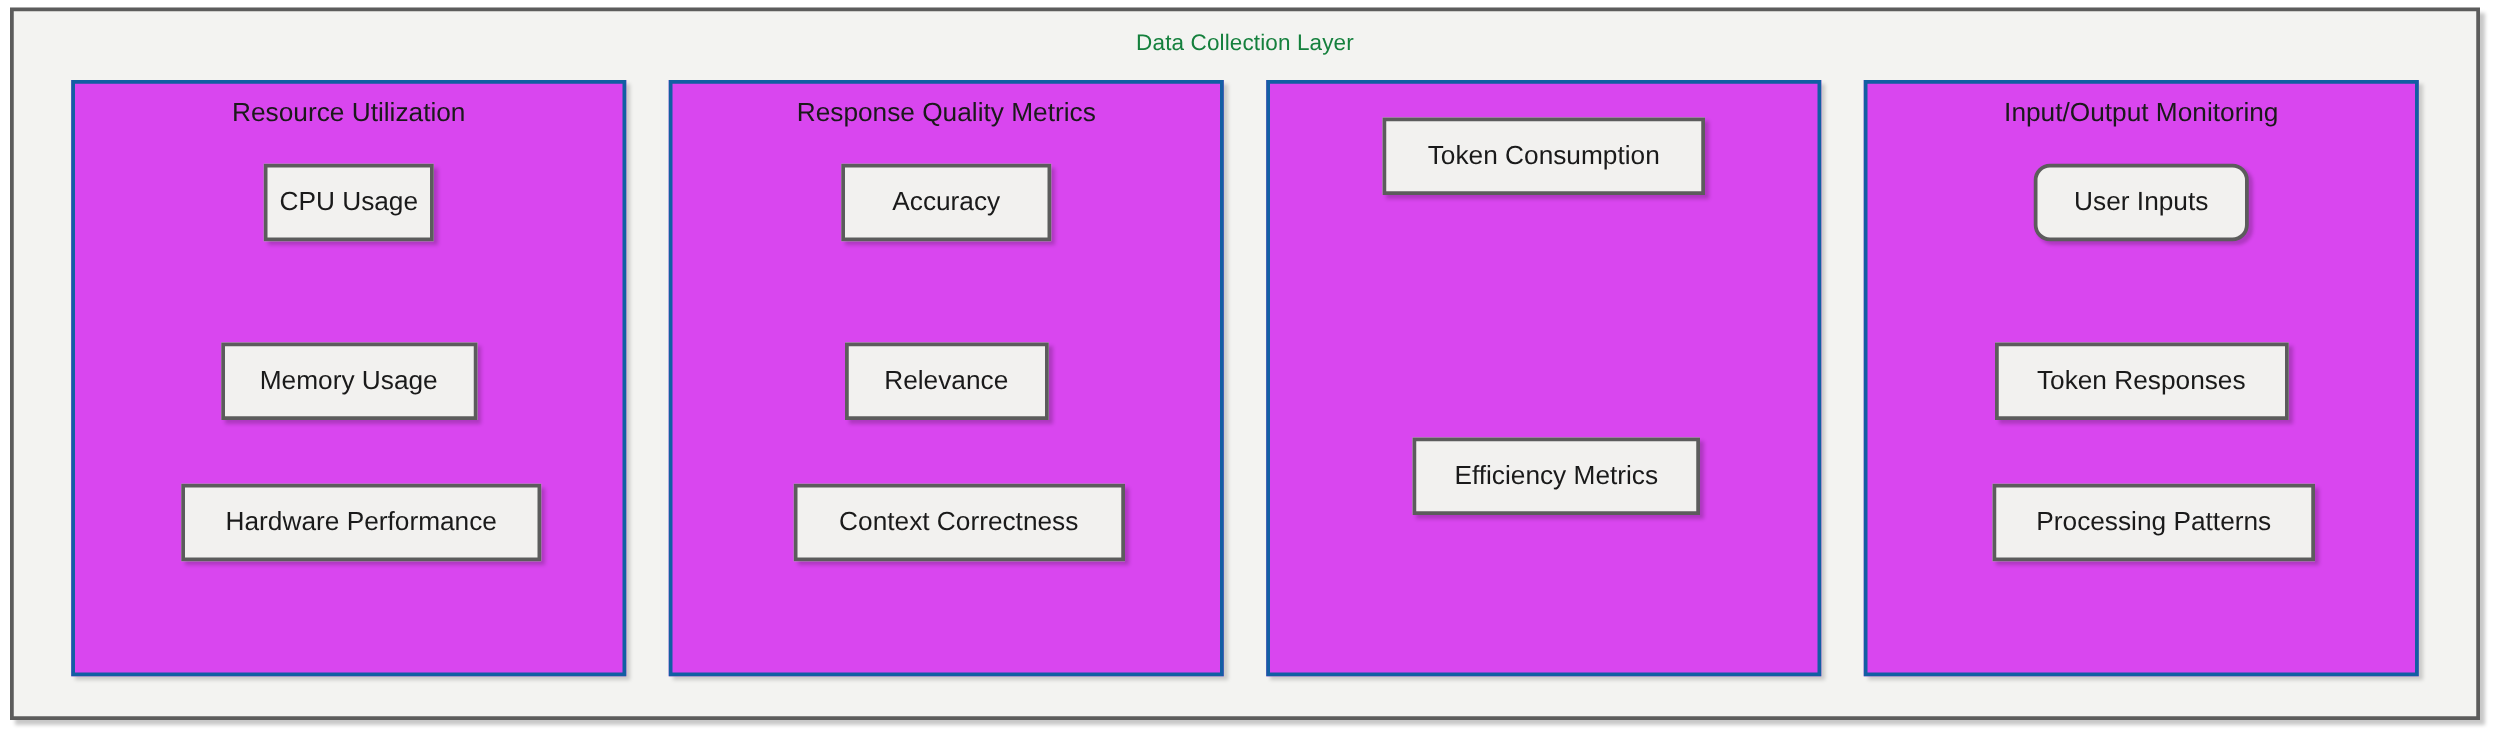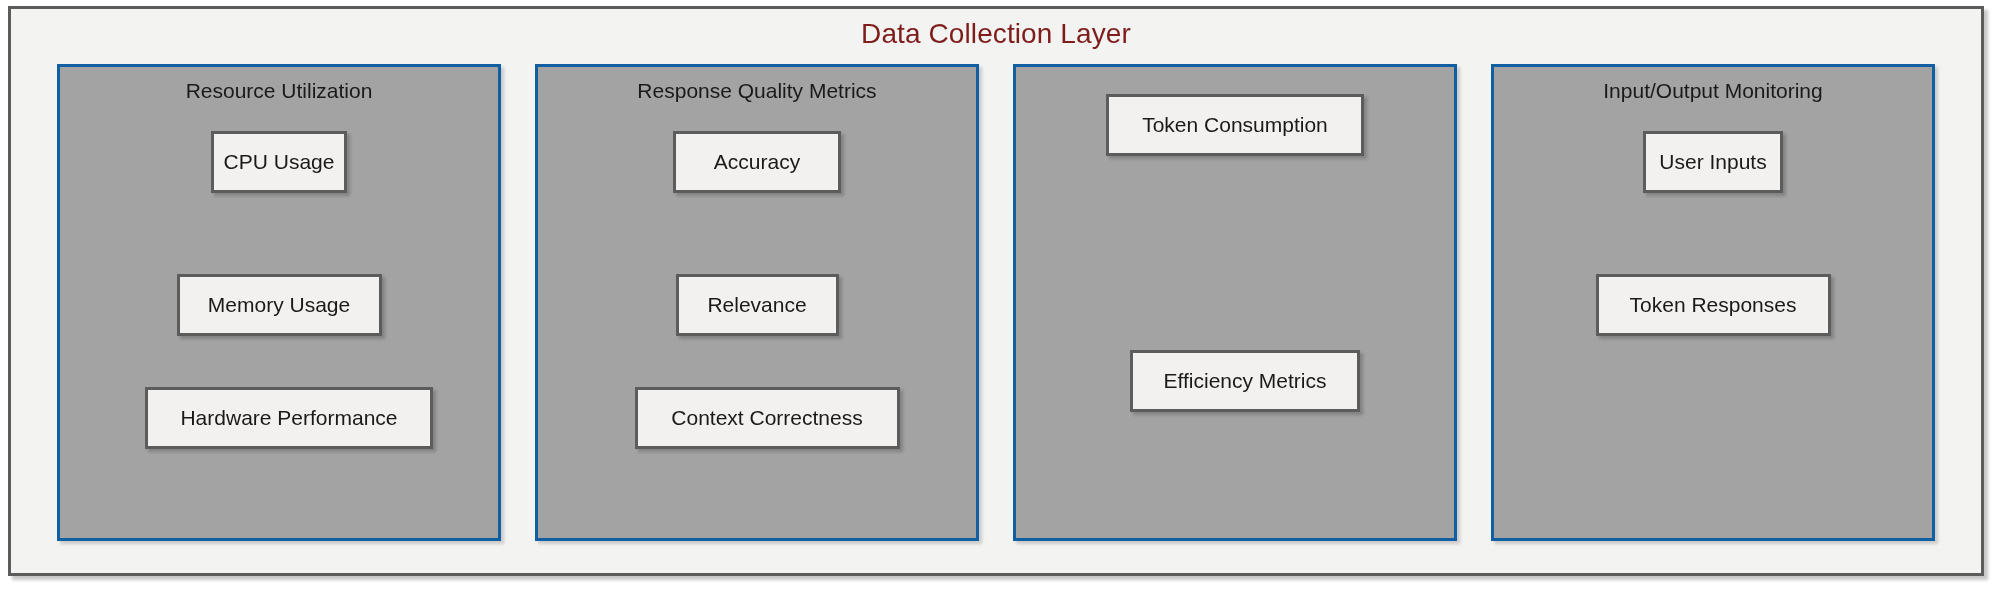"Data Collection Layer" .layer-title { color: #7f1d1d -> #15803d; font-size: 28px -> 18px }
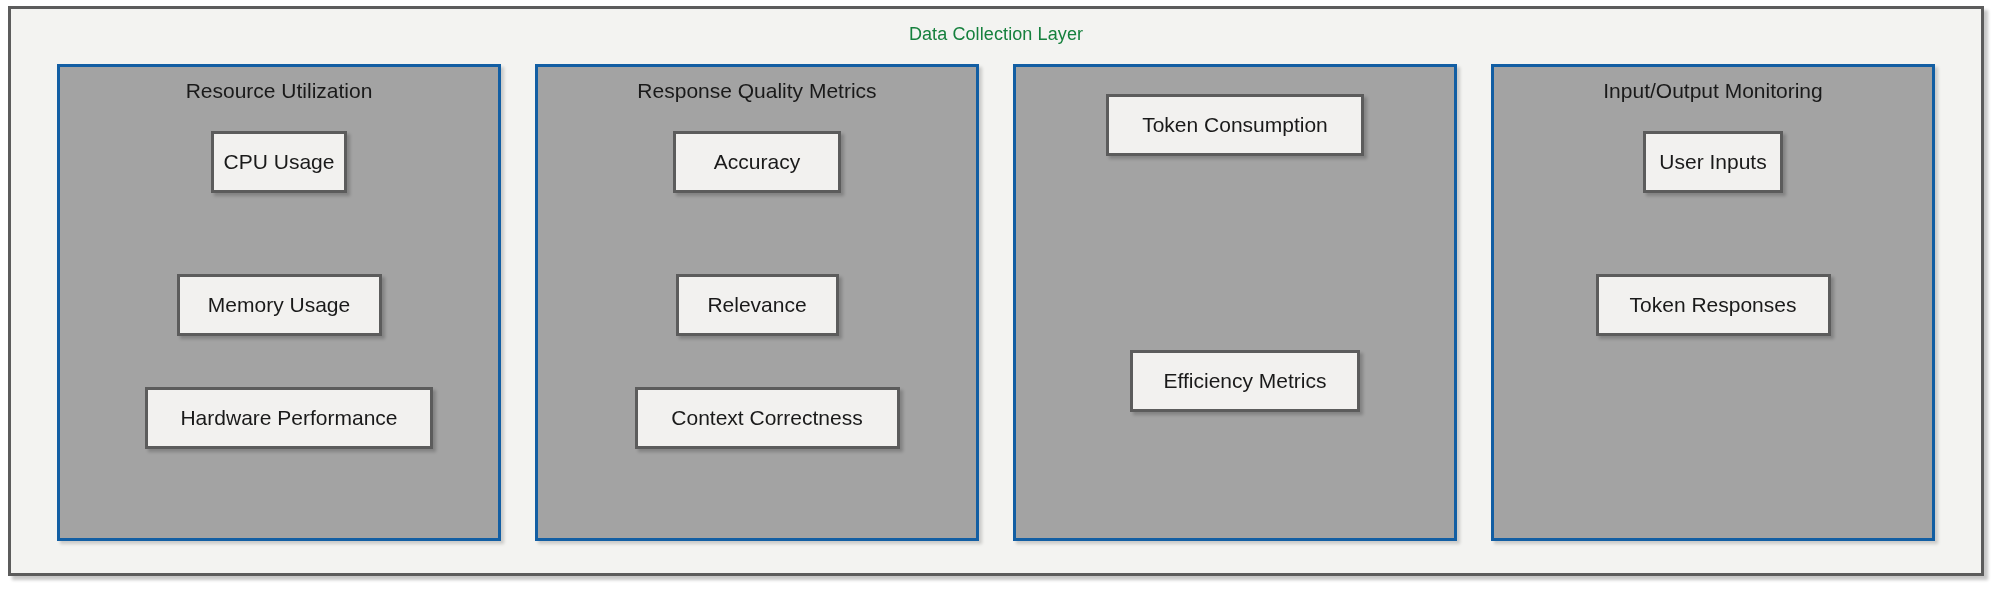"Resource Utilization" .panel { background: #a3a3a3 -> #d946ef }
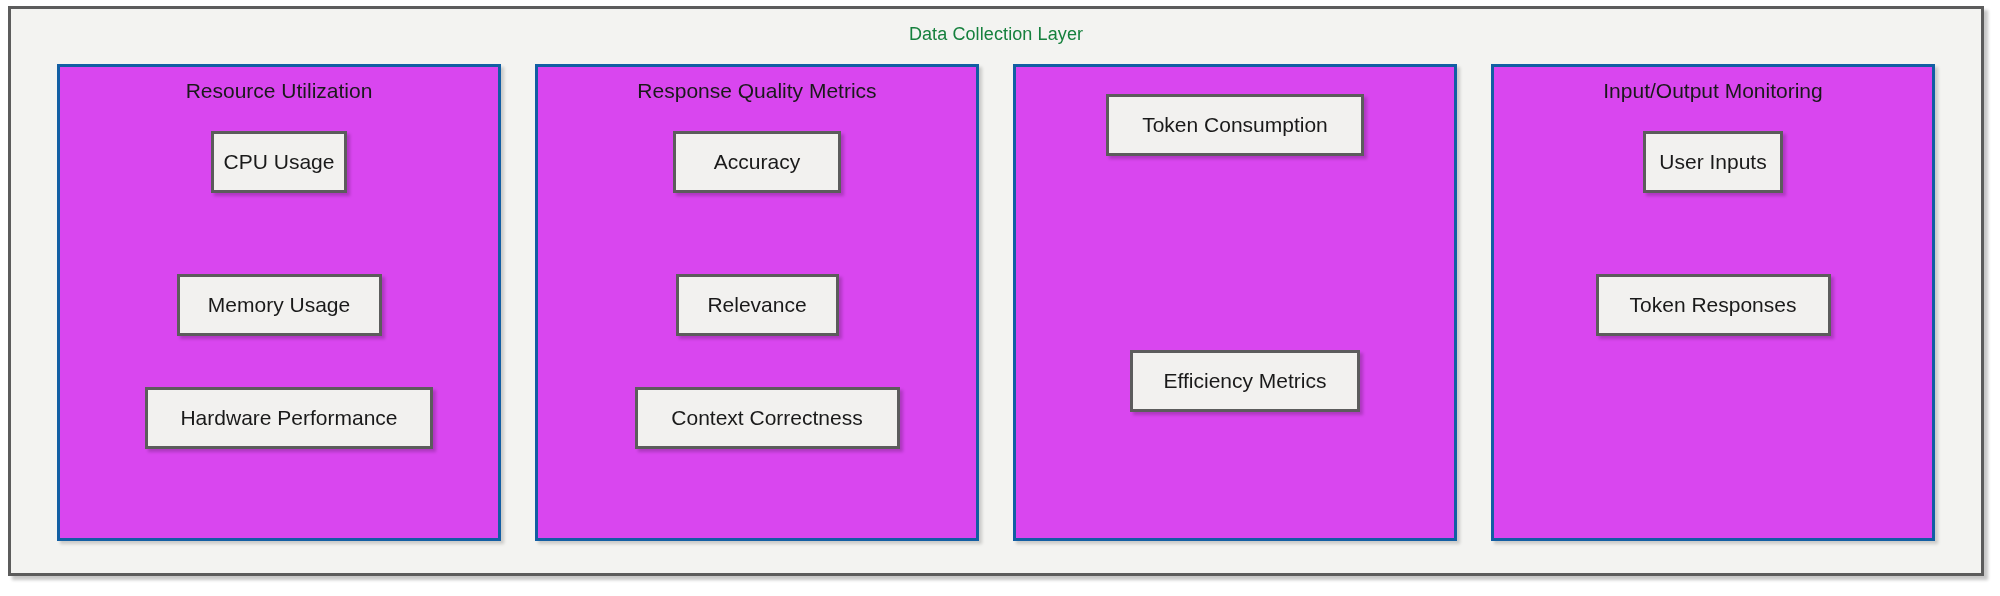"User Inputs" div.node { border-radius: none -> 13px; width: 140px -> 172px }
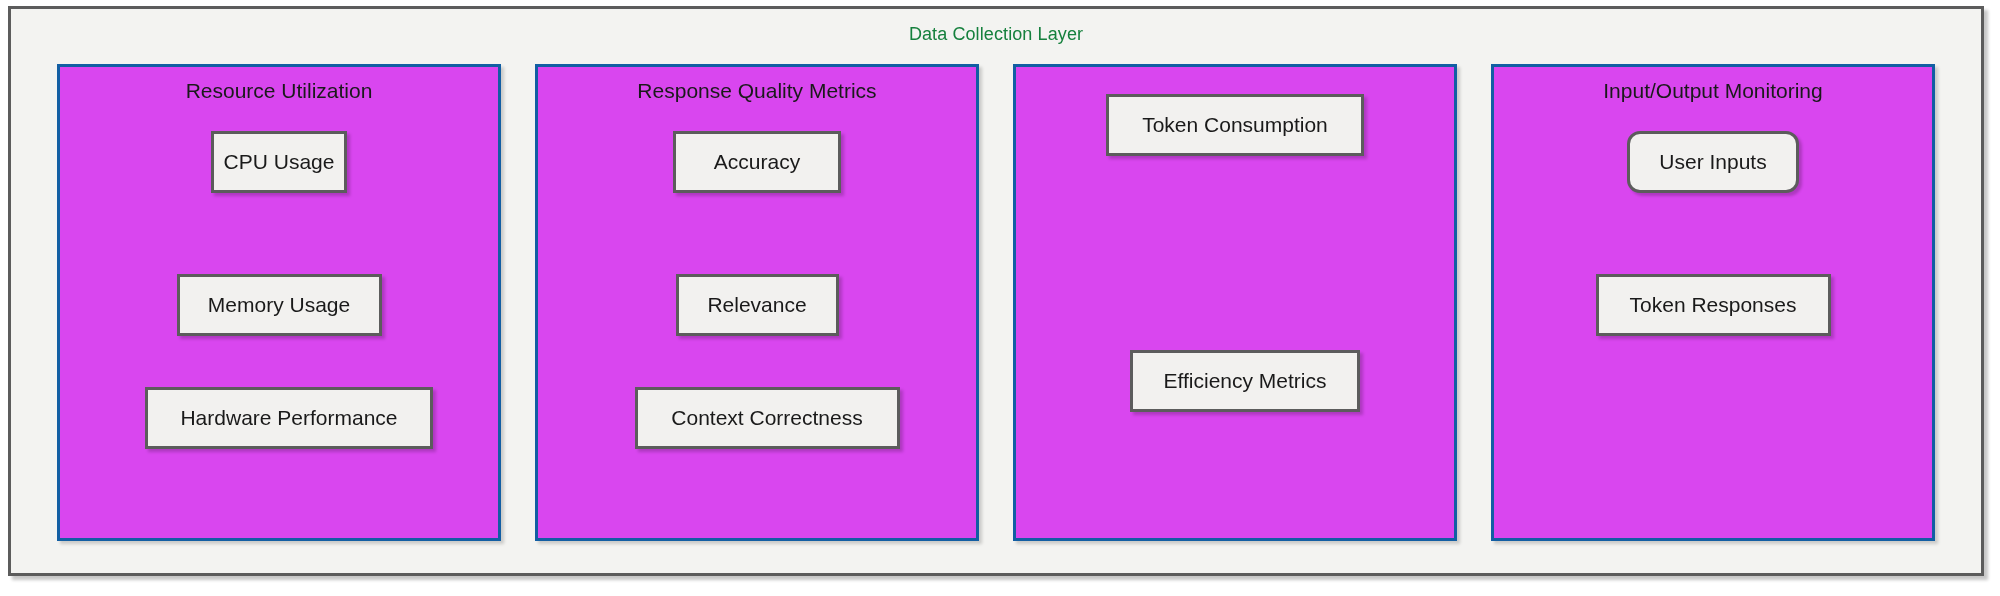"Processing Patterns" div.node { html: none -> <div> <span>Processing Patterns</span> </div> }
